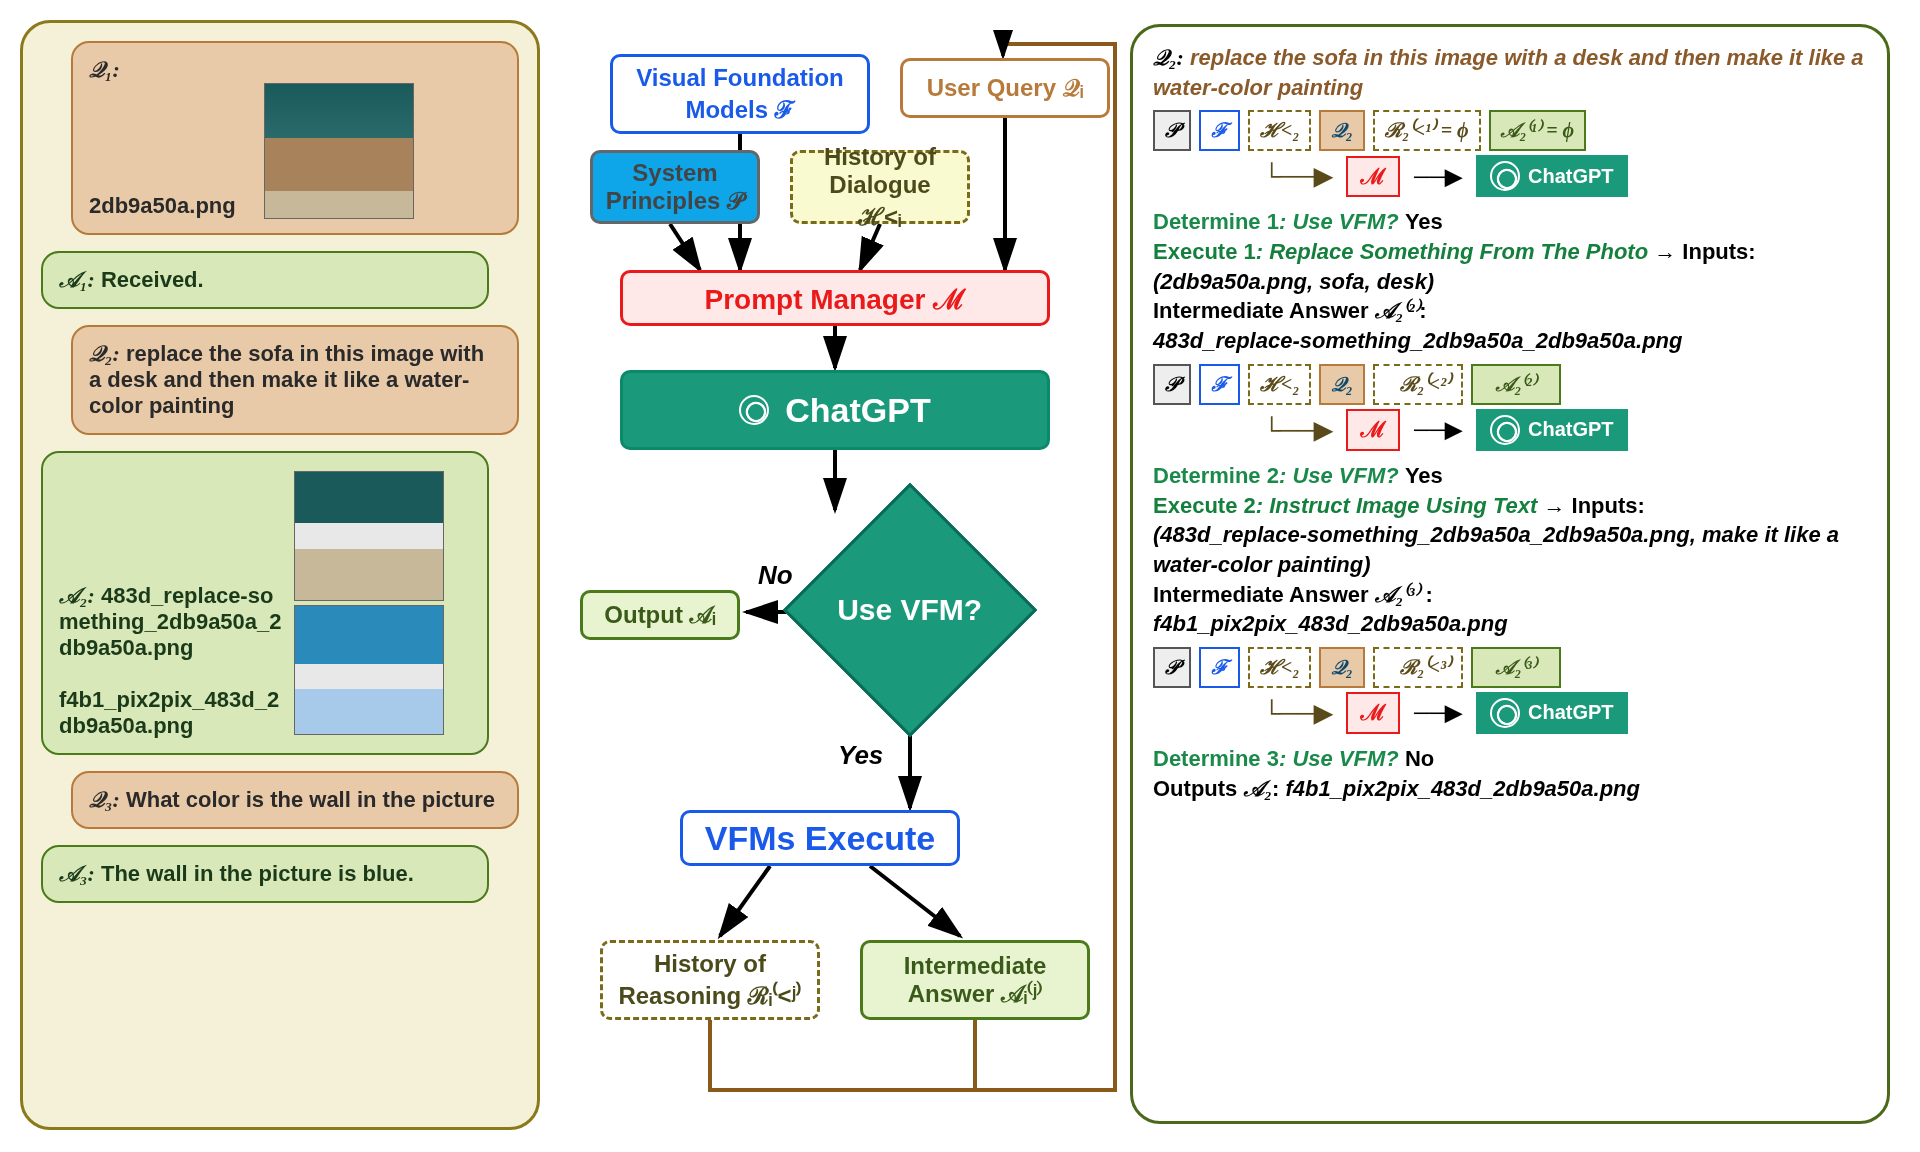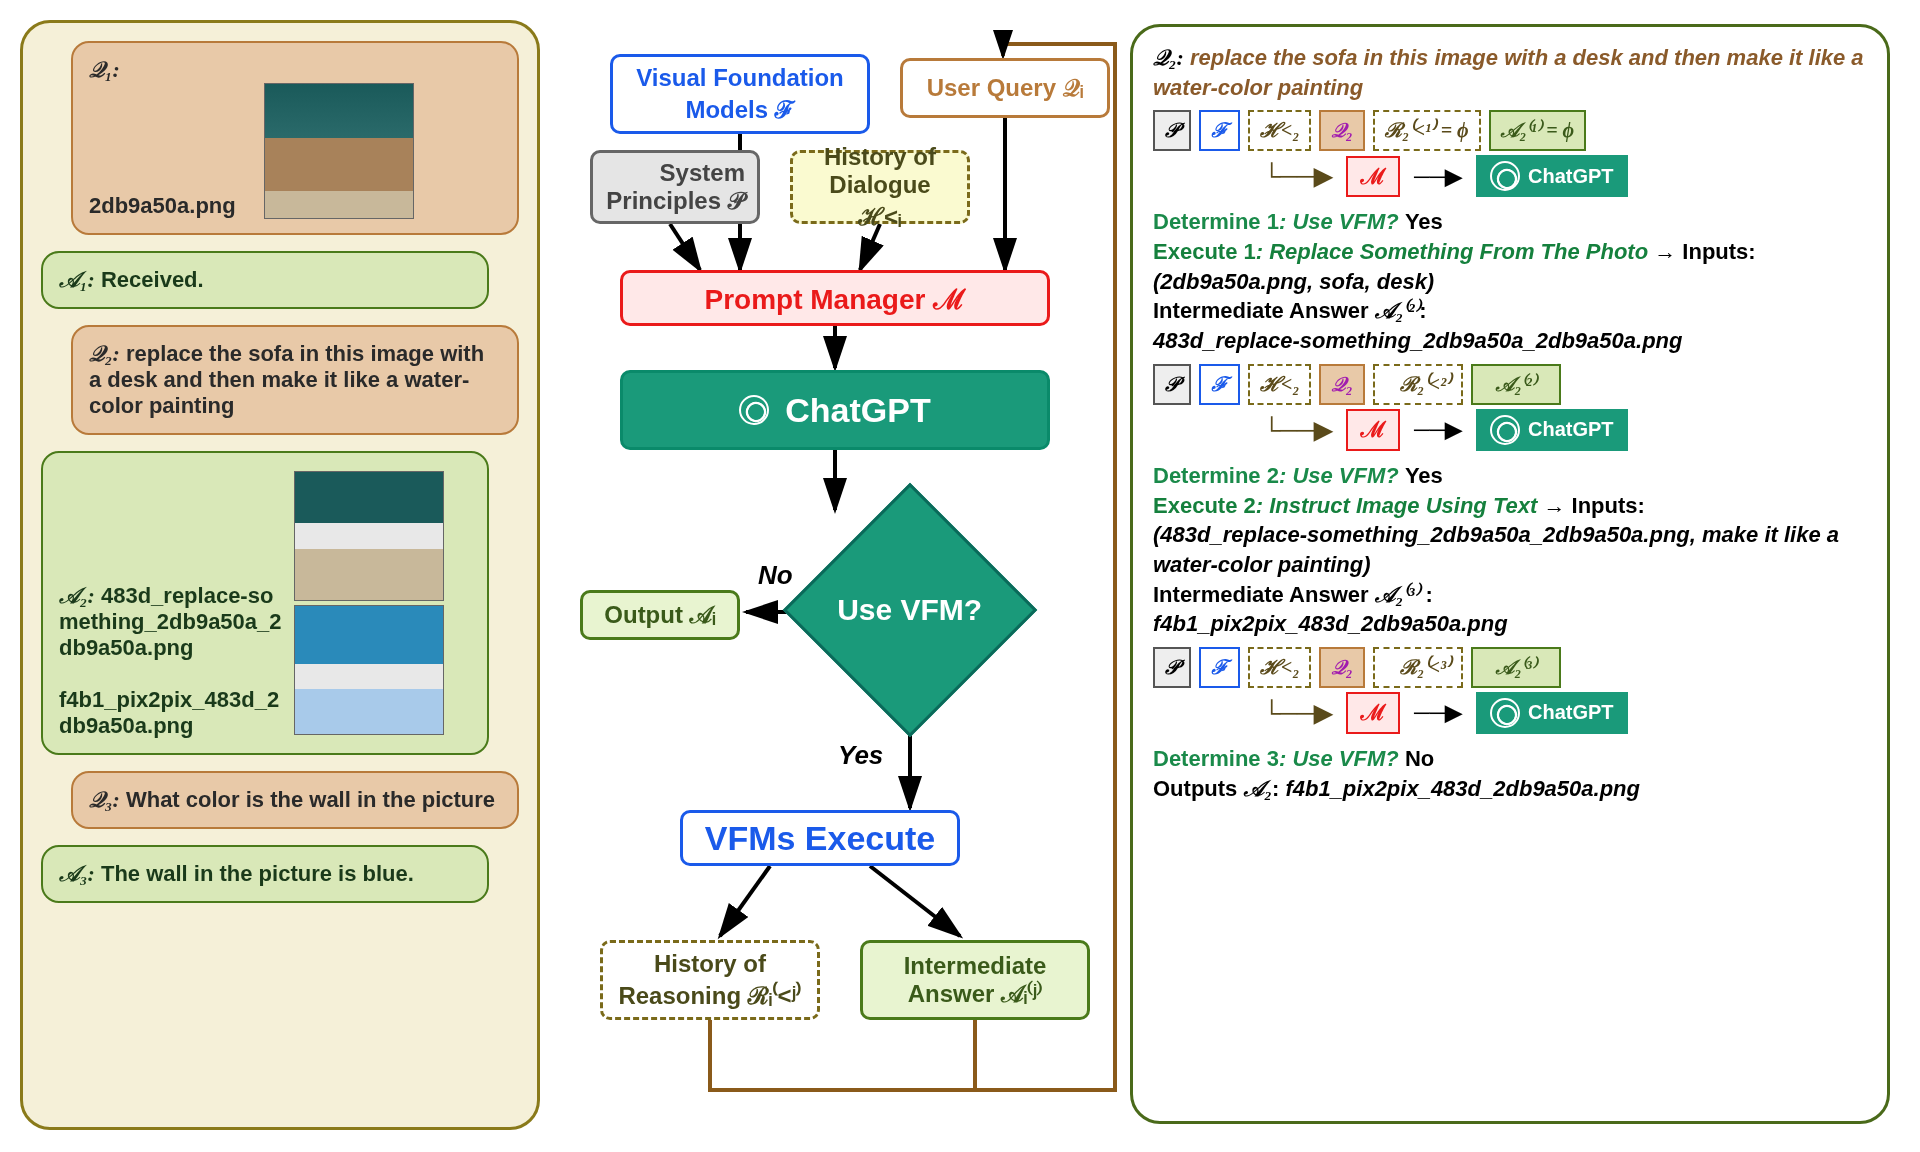"𝒬₂" .tok.q { color: #a21caf -> #0c4a6e }
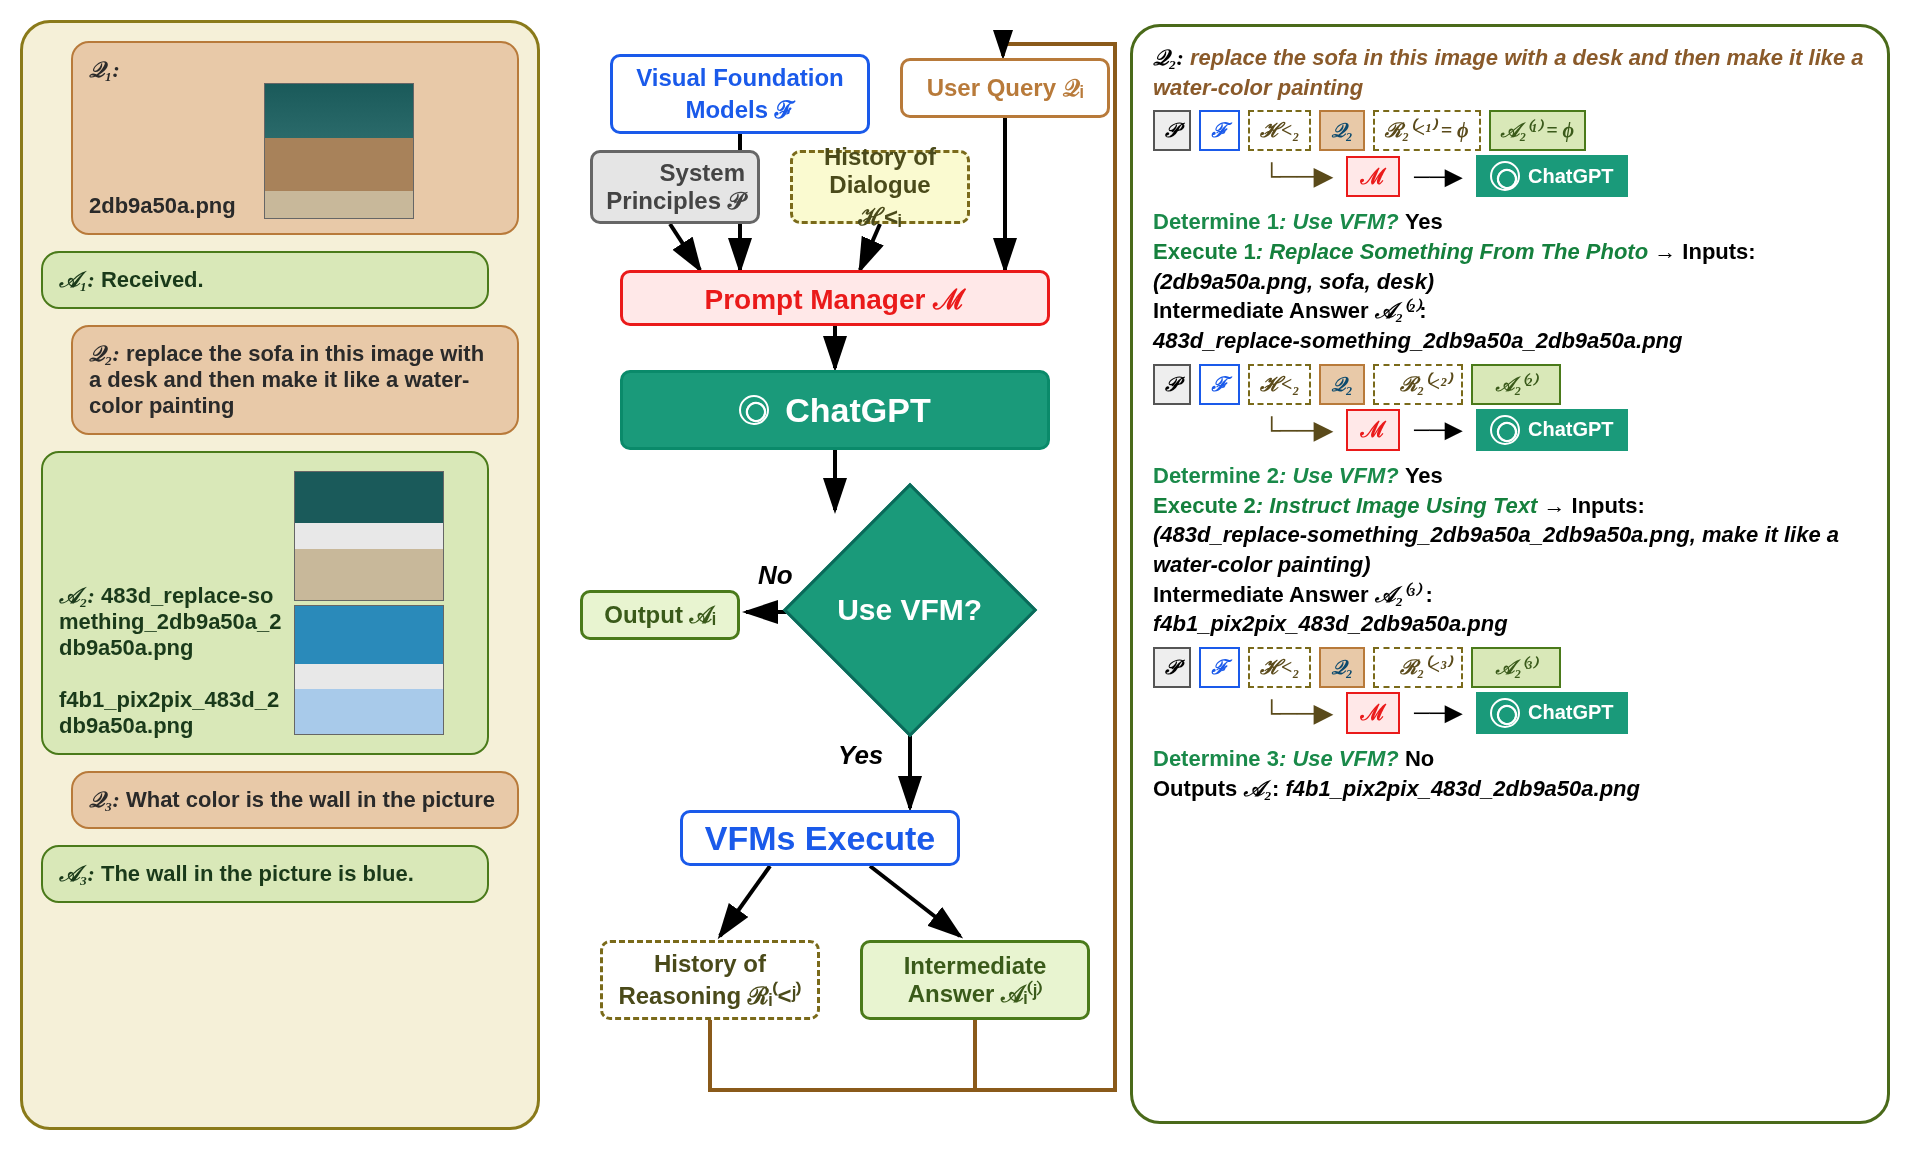"System Principles 𝒫" .box.sysp { background: #e5e5e5 -> #0ea5e9; text-align: right -> none }
